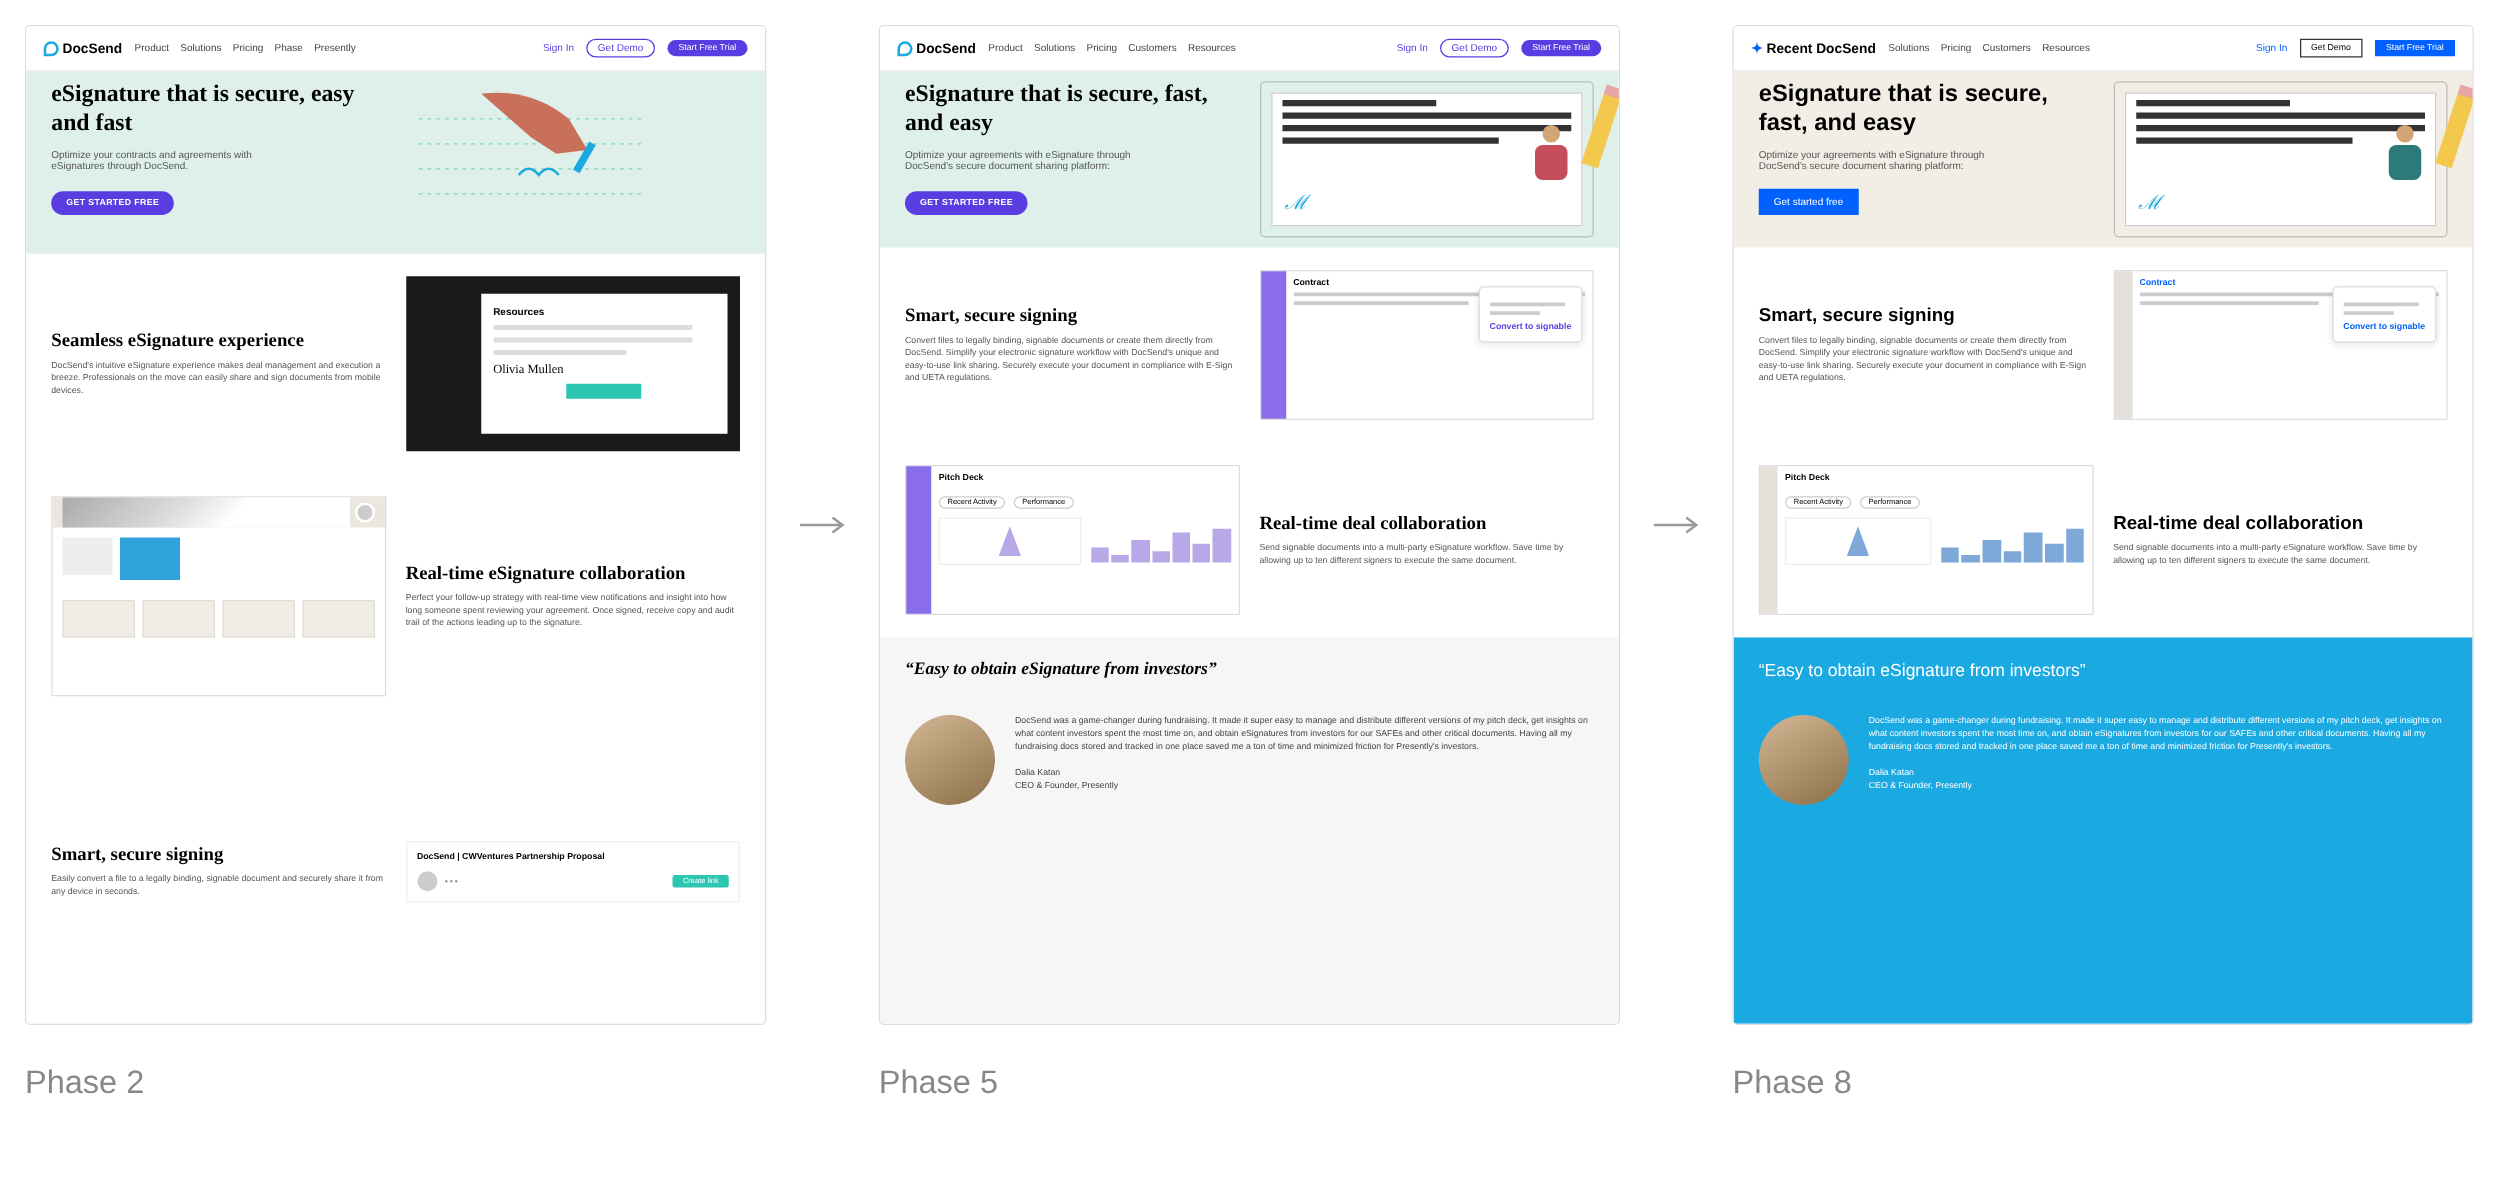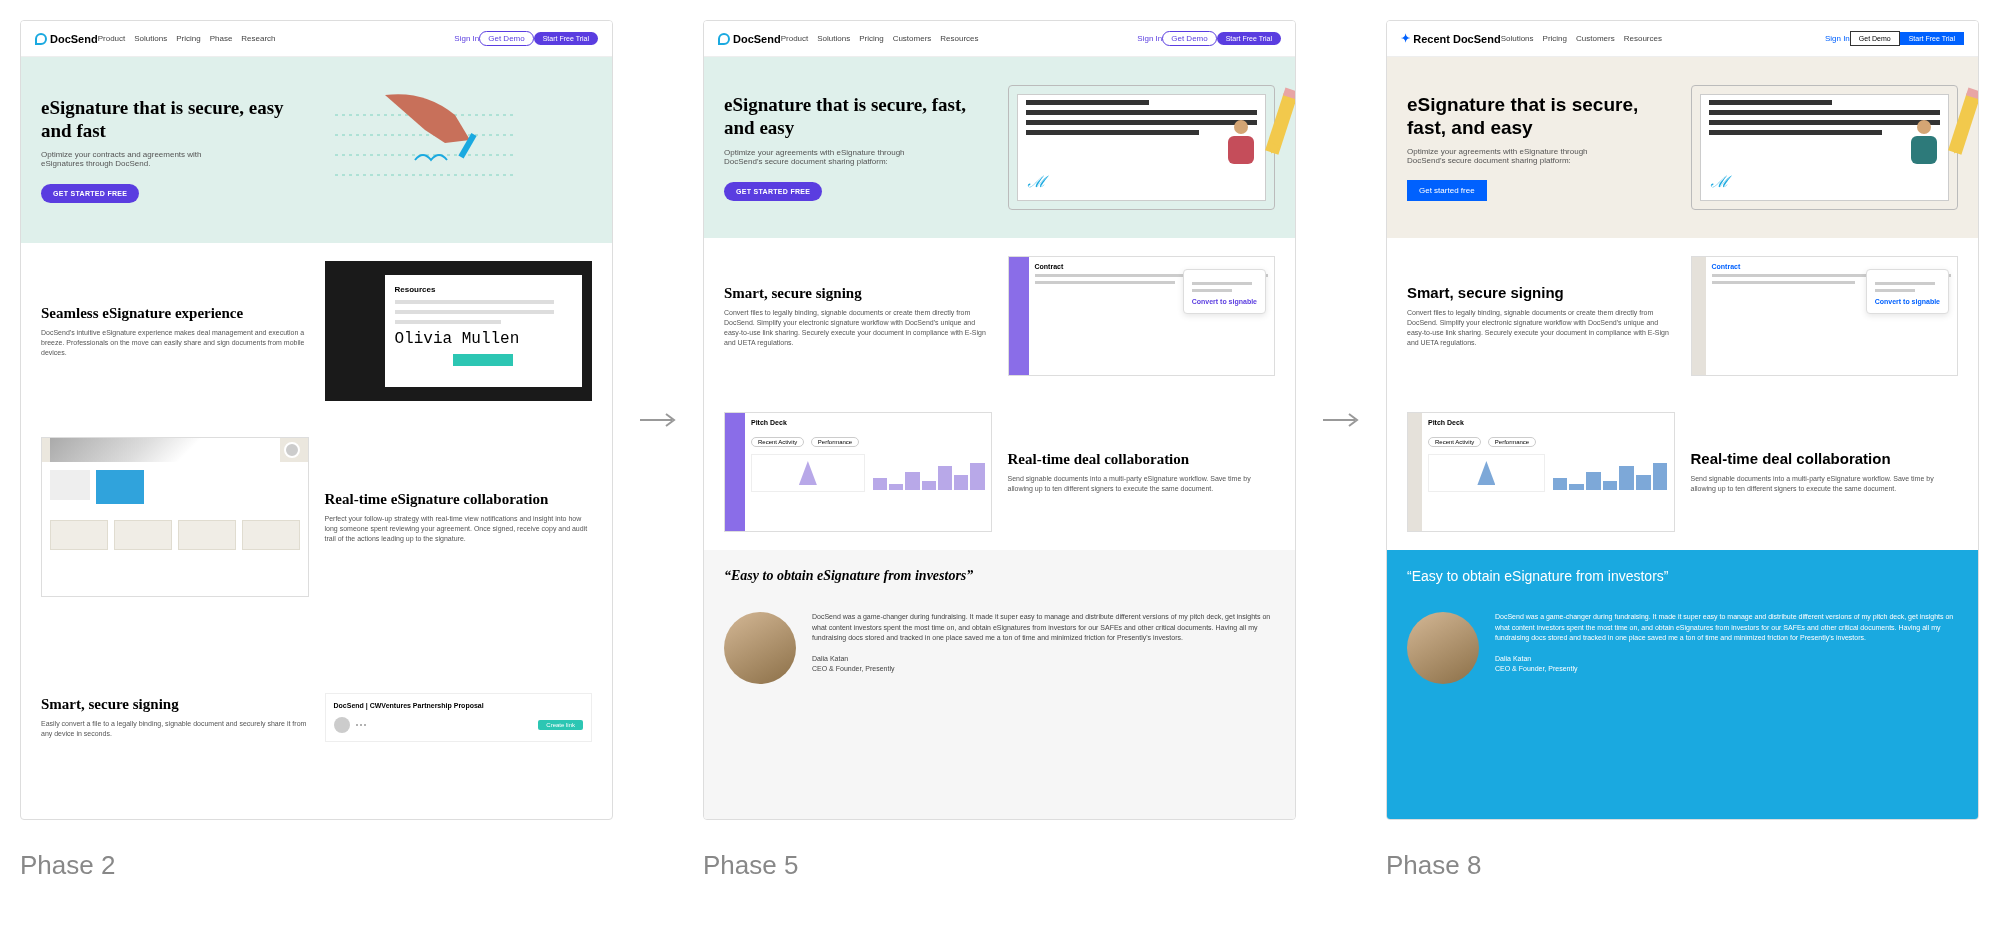"DocSend" .nav { gap: 0 -> 10px }
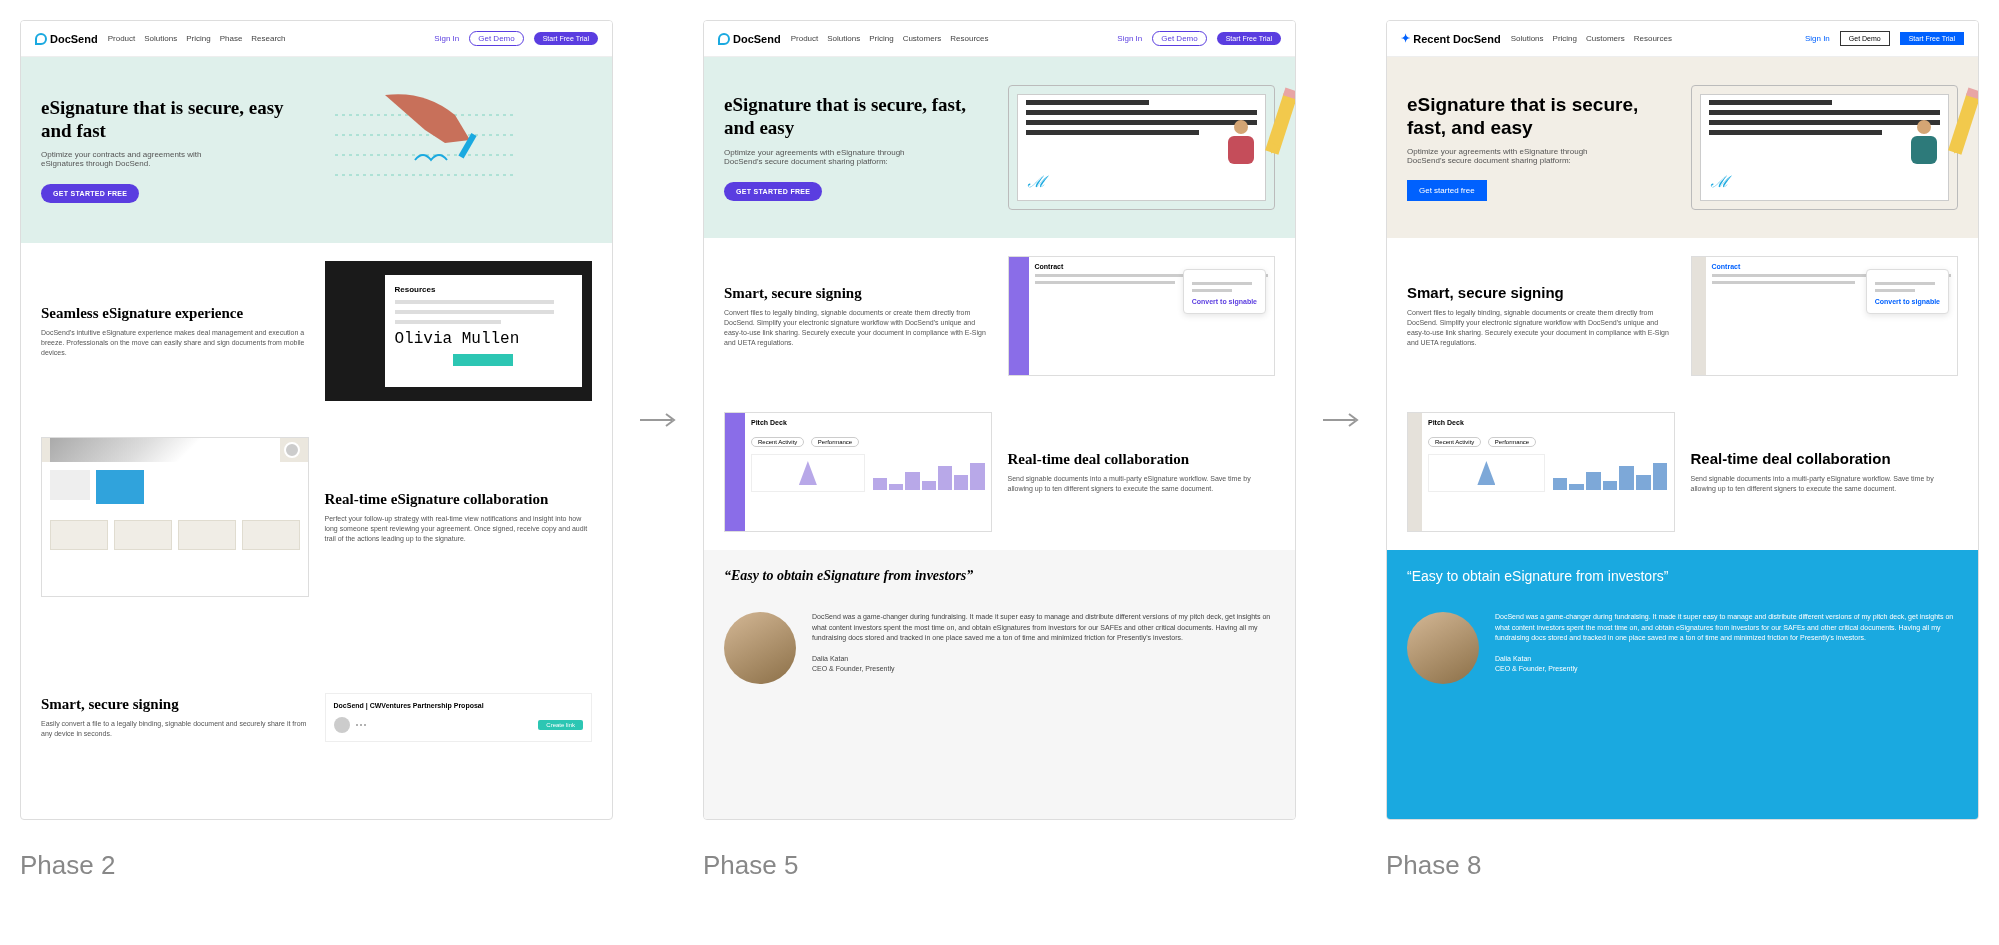"Research" span { text: Research -> Presently }
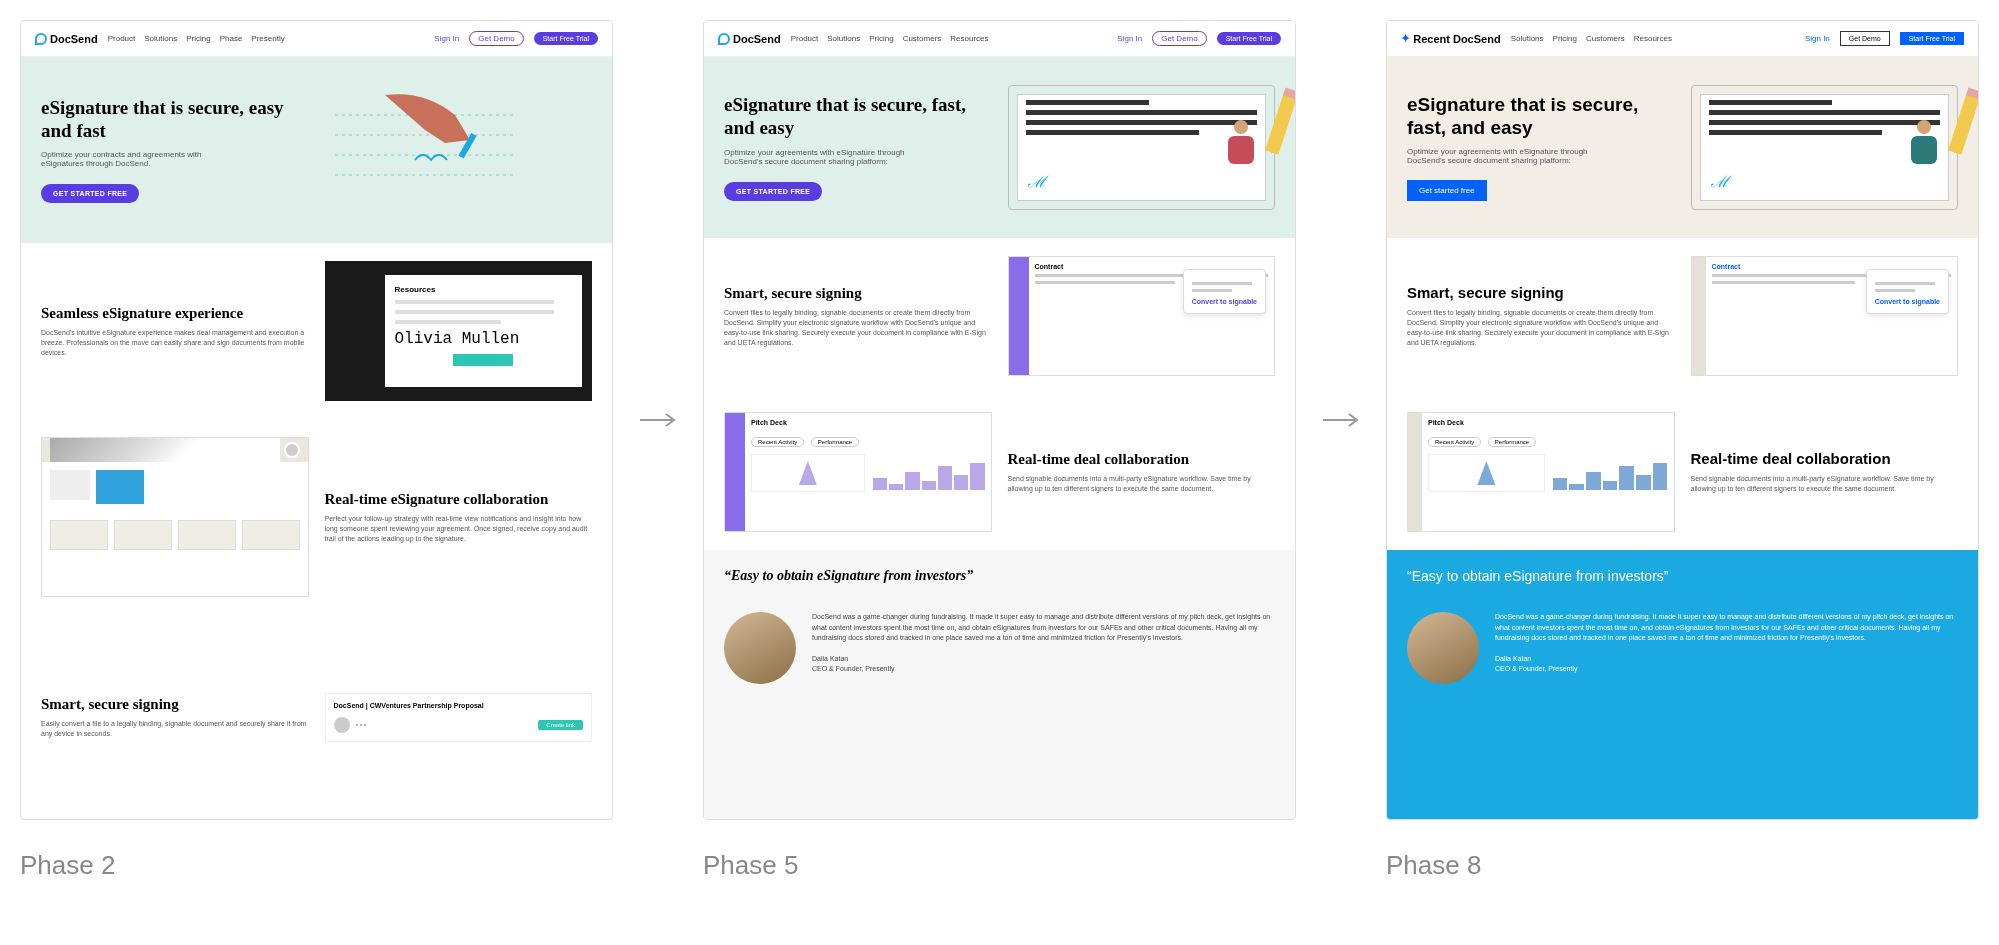"eSignature that is secure, easy" .hero { align-items: center -> none; padding: 28px 20px -> 8px 20px }
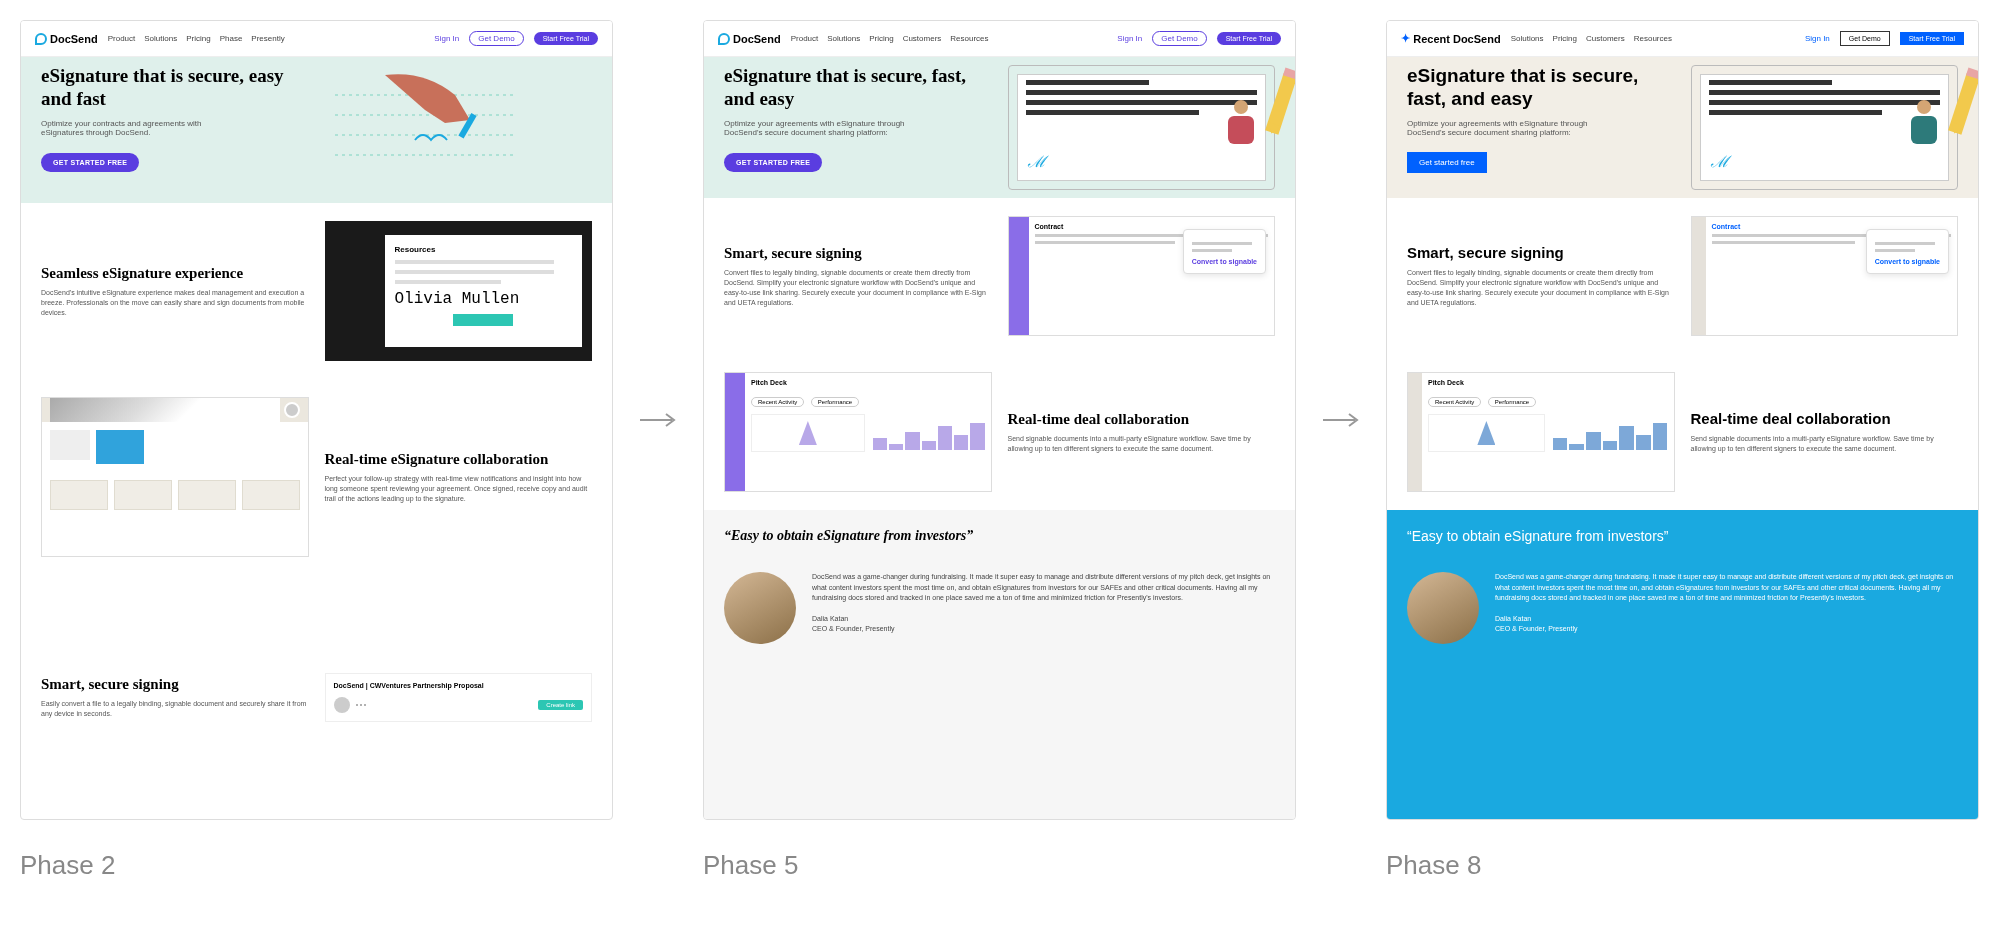"Olivia Mullen" div { font-family: Liberation Mono, monospace -> Liberation Serif, serif; font-size: 16px -> 10px }
